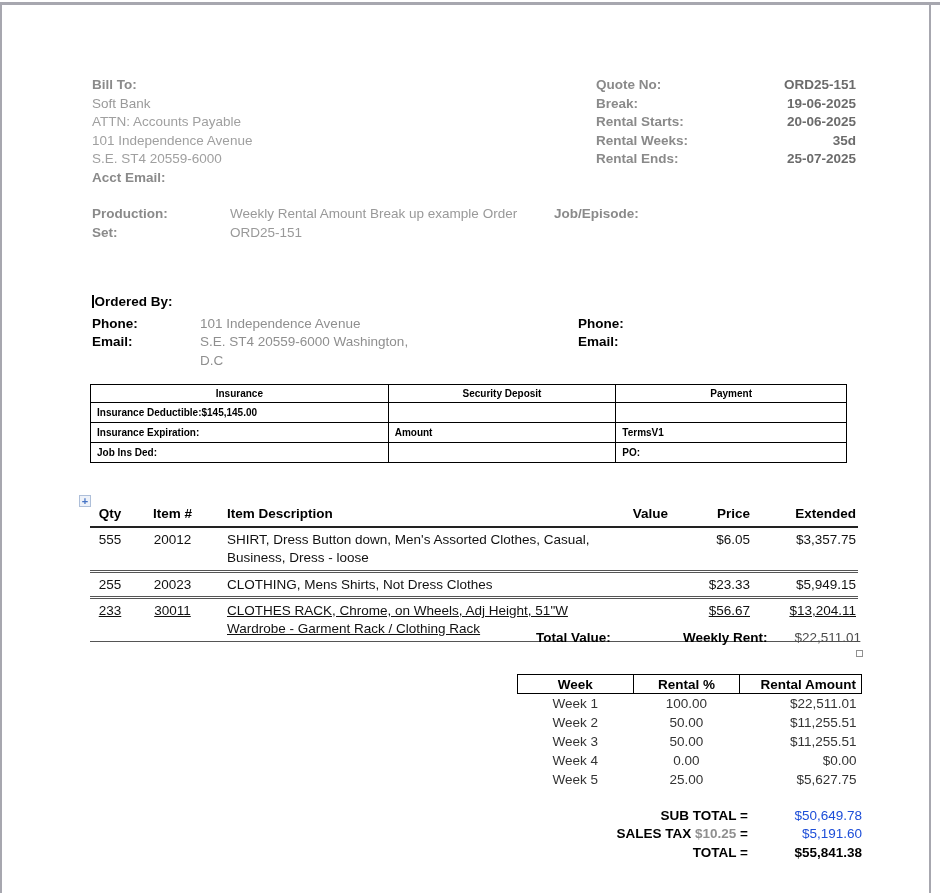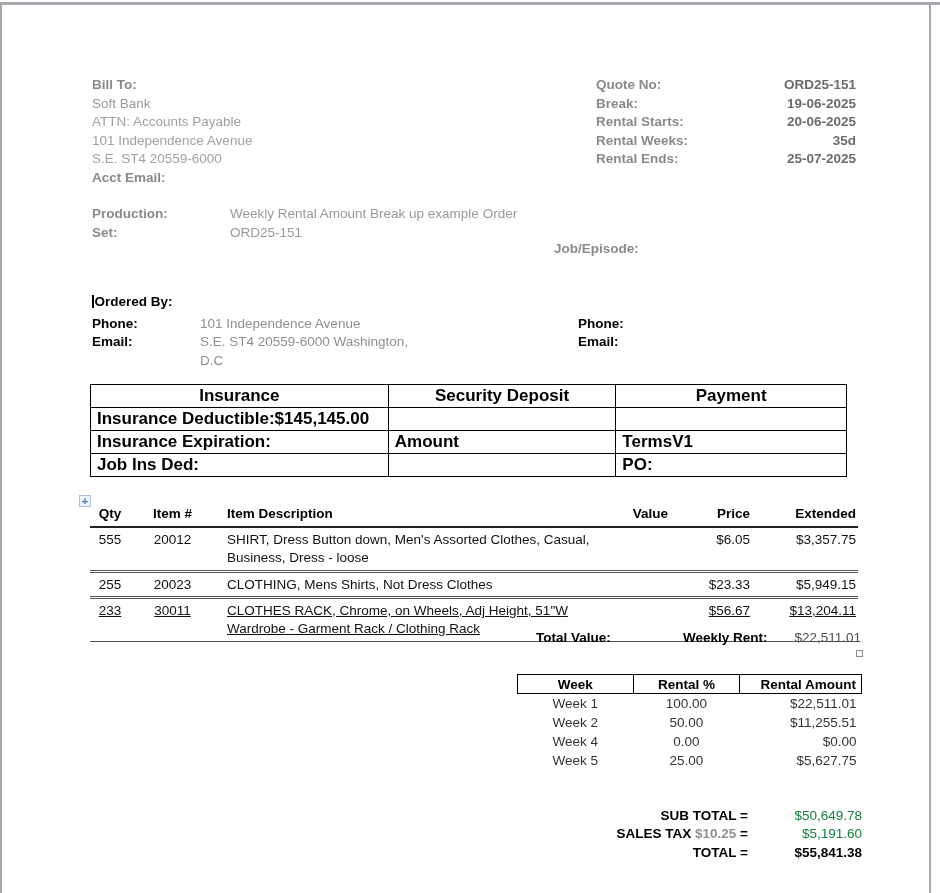"Job/Episode:" .job-episode { margin-top: 35px -> none }
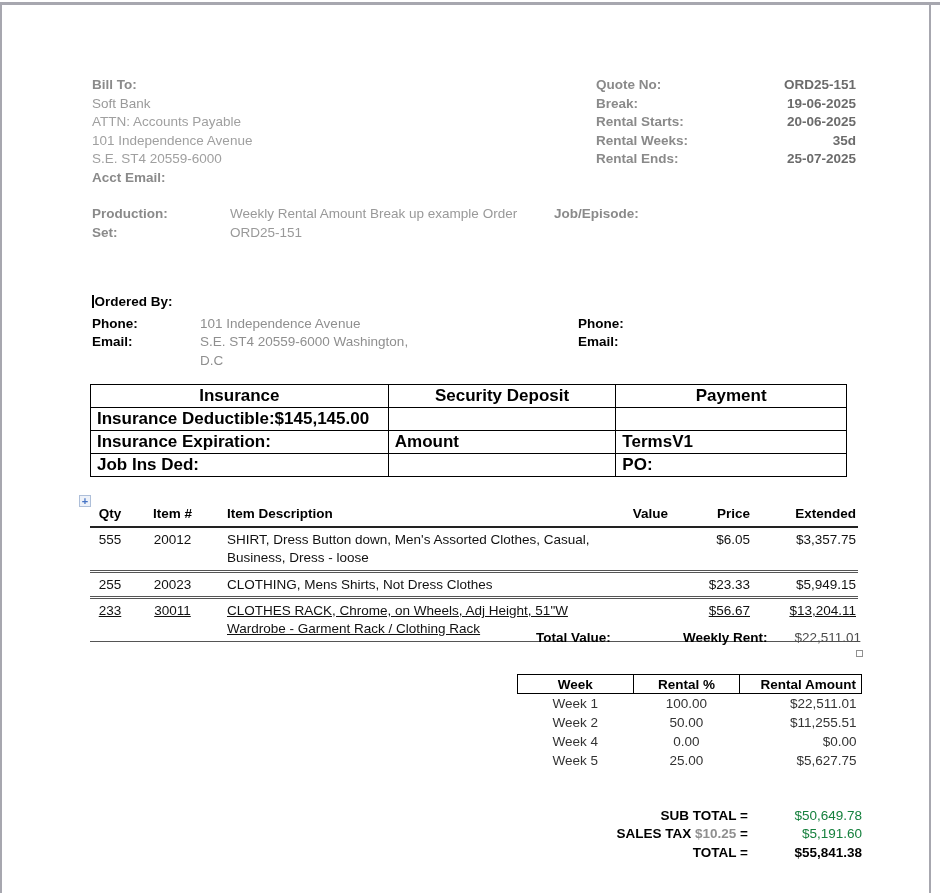"Insurance" .ins-table td { font-size: 17px -> 10px }
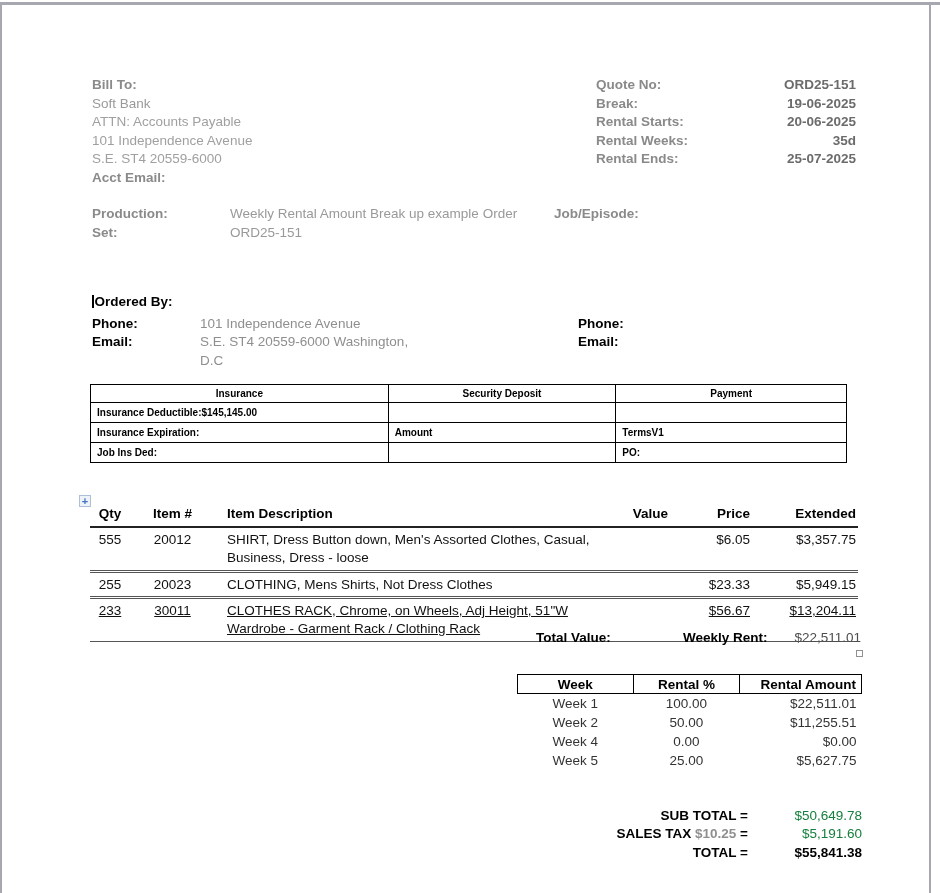"Week 3" tr { html: none -> <tr> <td>Week 3</td> <td>50.00</td> <td>$11,255.51</td> </tr> }
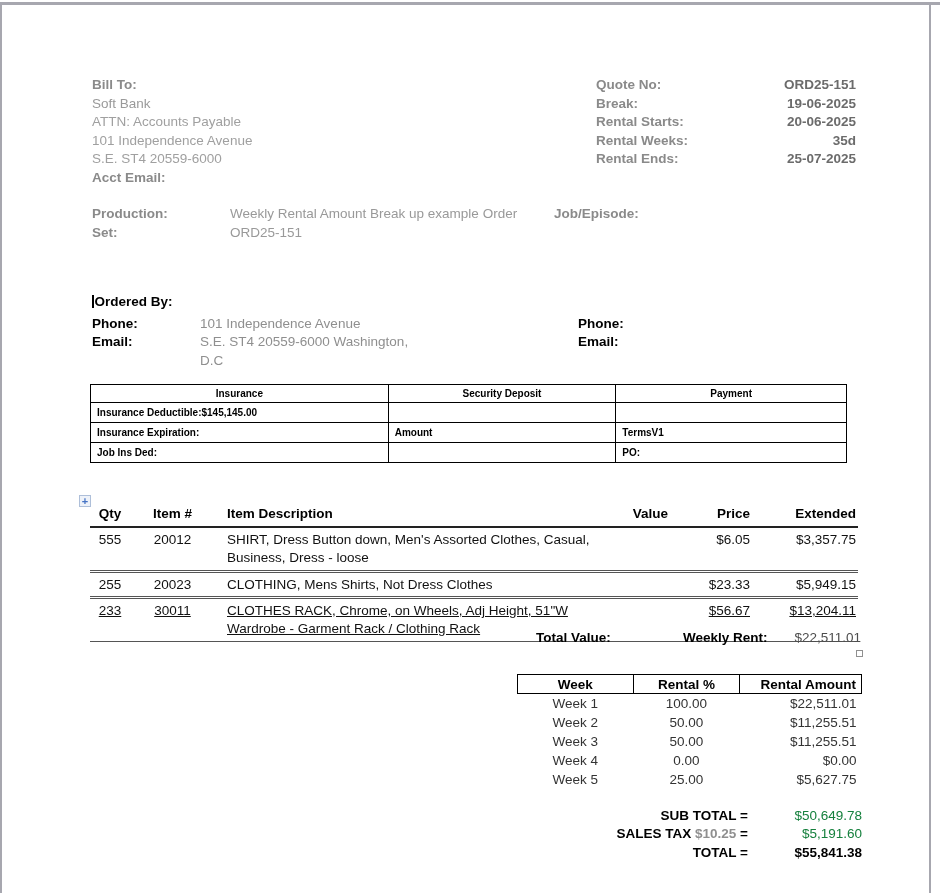"$50,649.78" .dim { color: #15803d -> #1d4ed8 }
